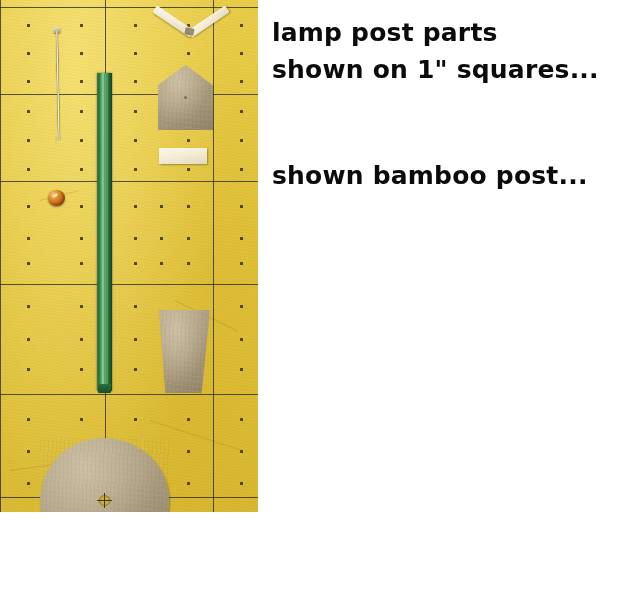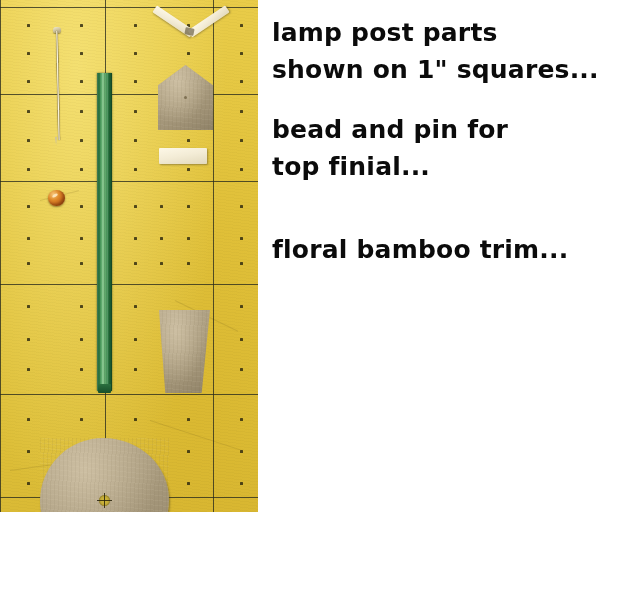"bead and pin for" p { html: <p>bead and pin for top finial...</p> -> none }
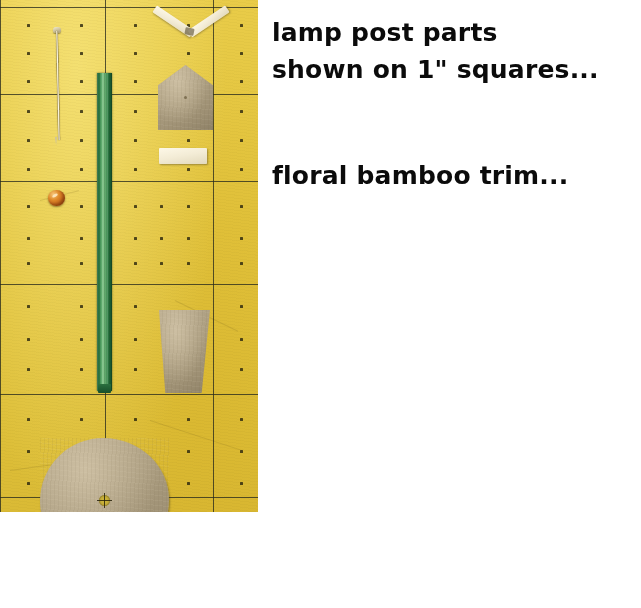"floral bamboo trim..." p { text: floral bamboo trim -> shown bamboo post }
